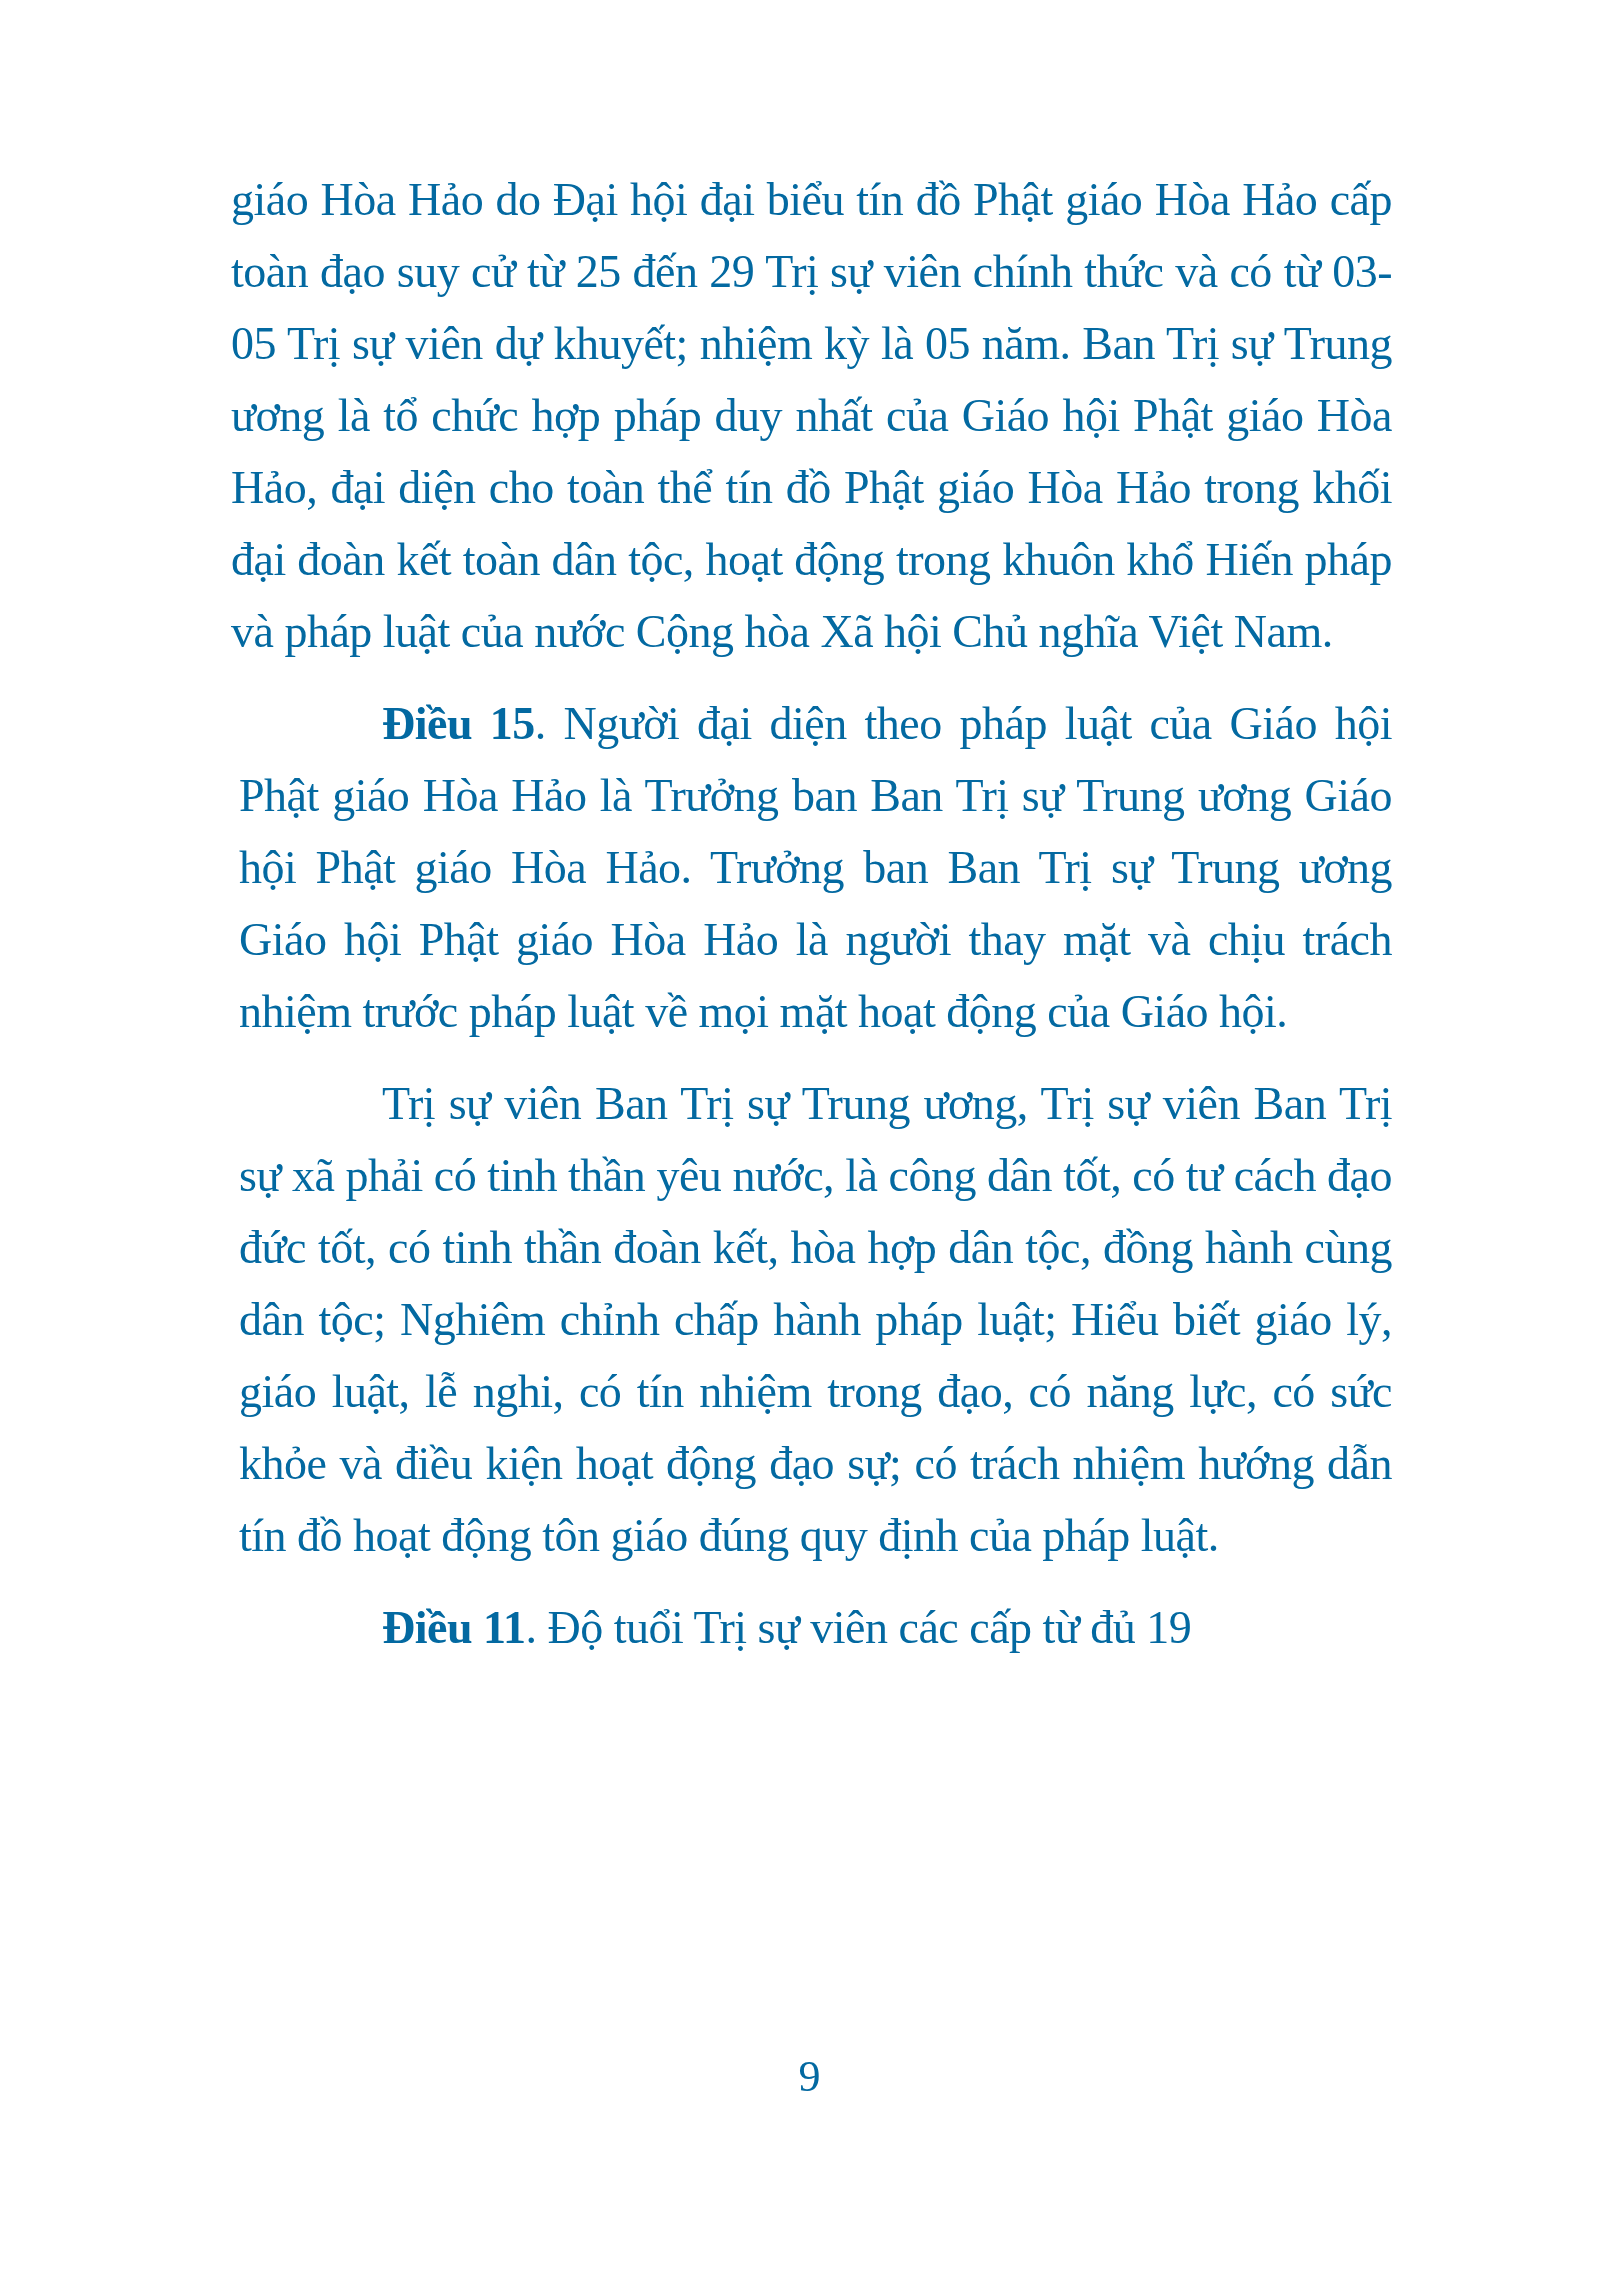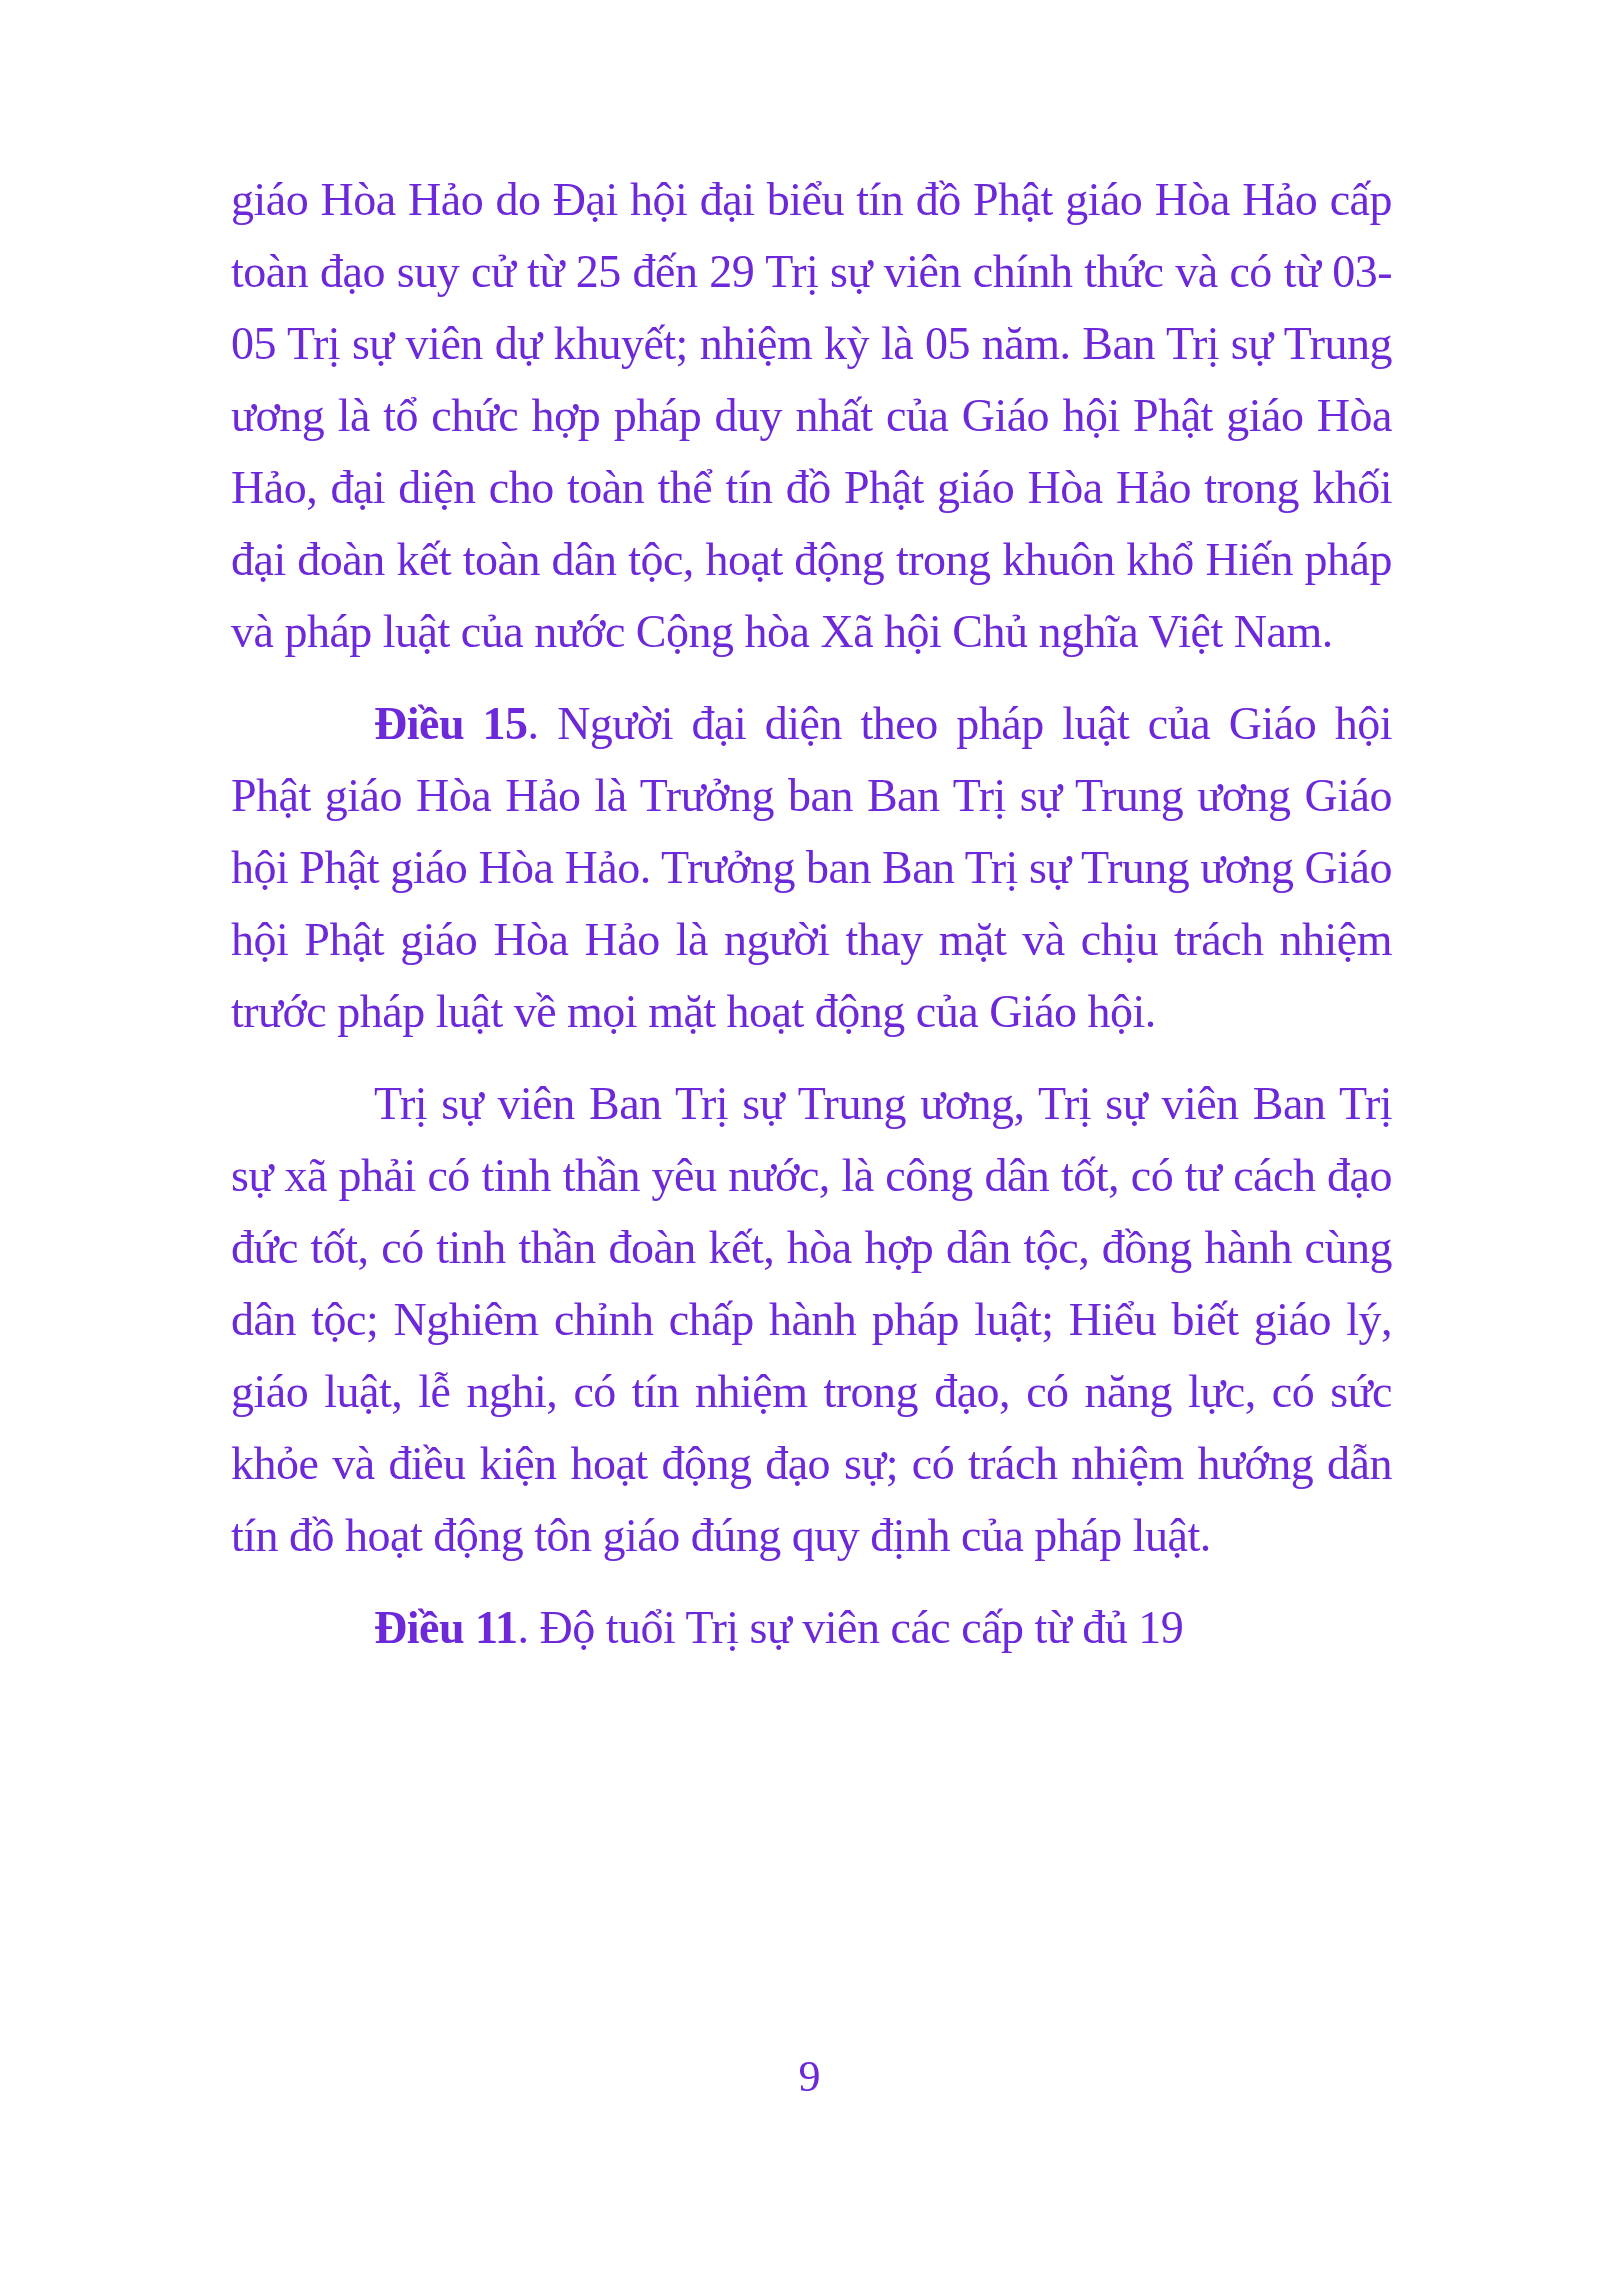"giáo Hòa Hảo do Đại" .page { color: #6d28d9 -> #0369a1 }
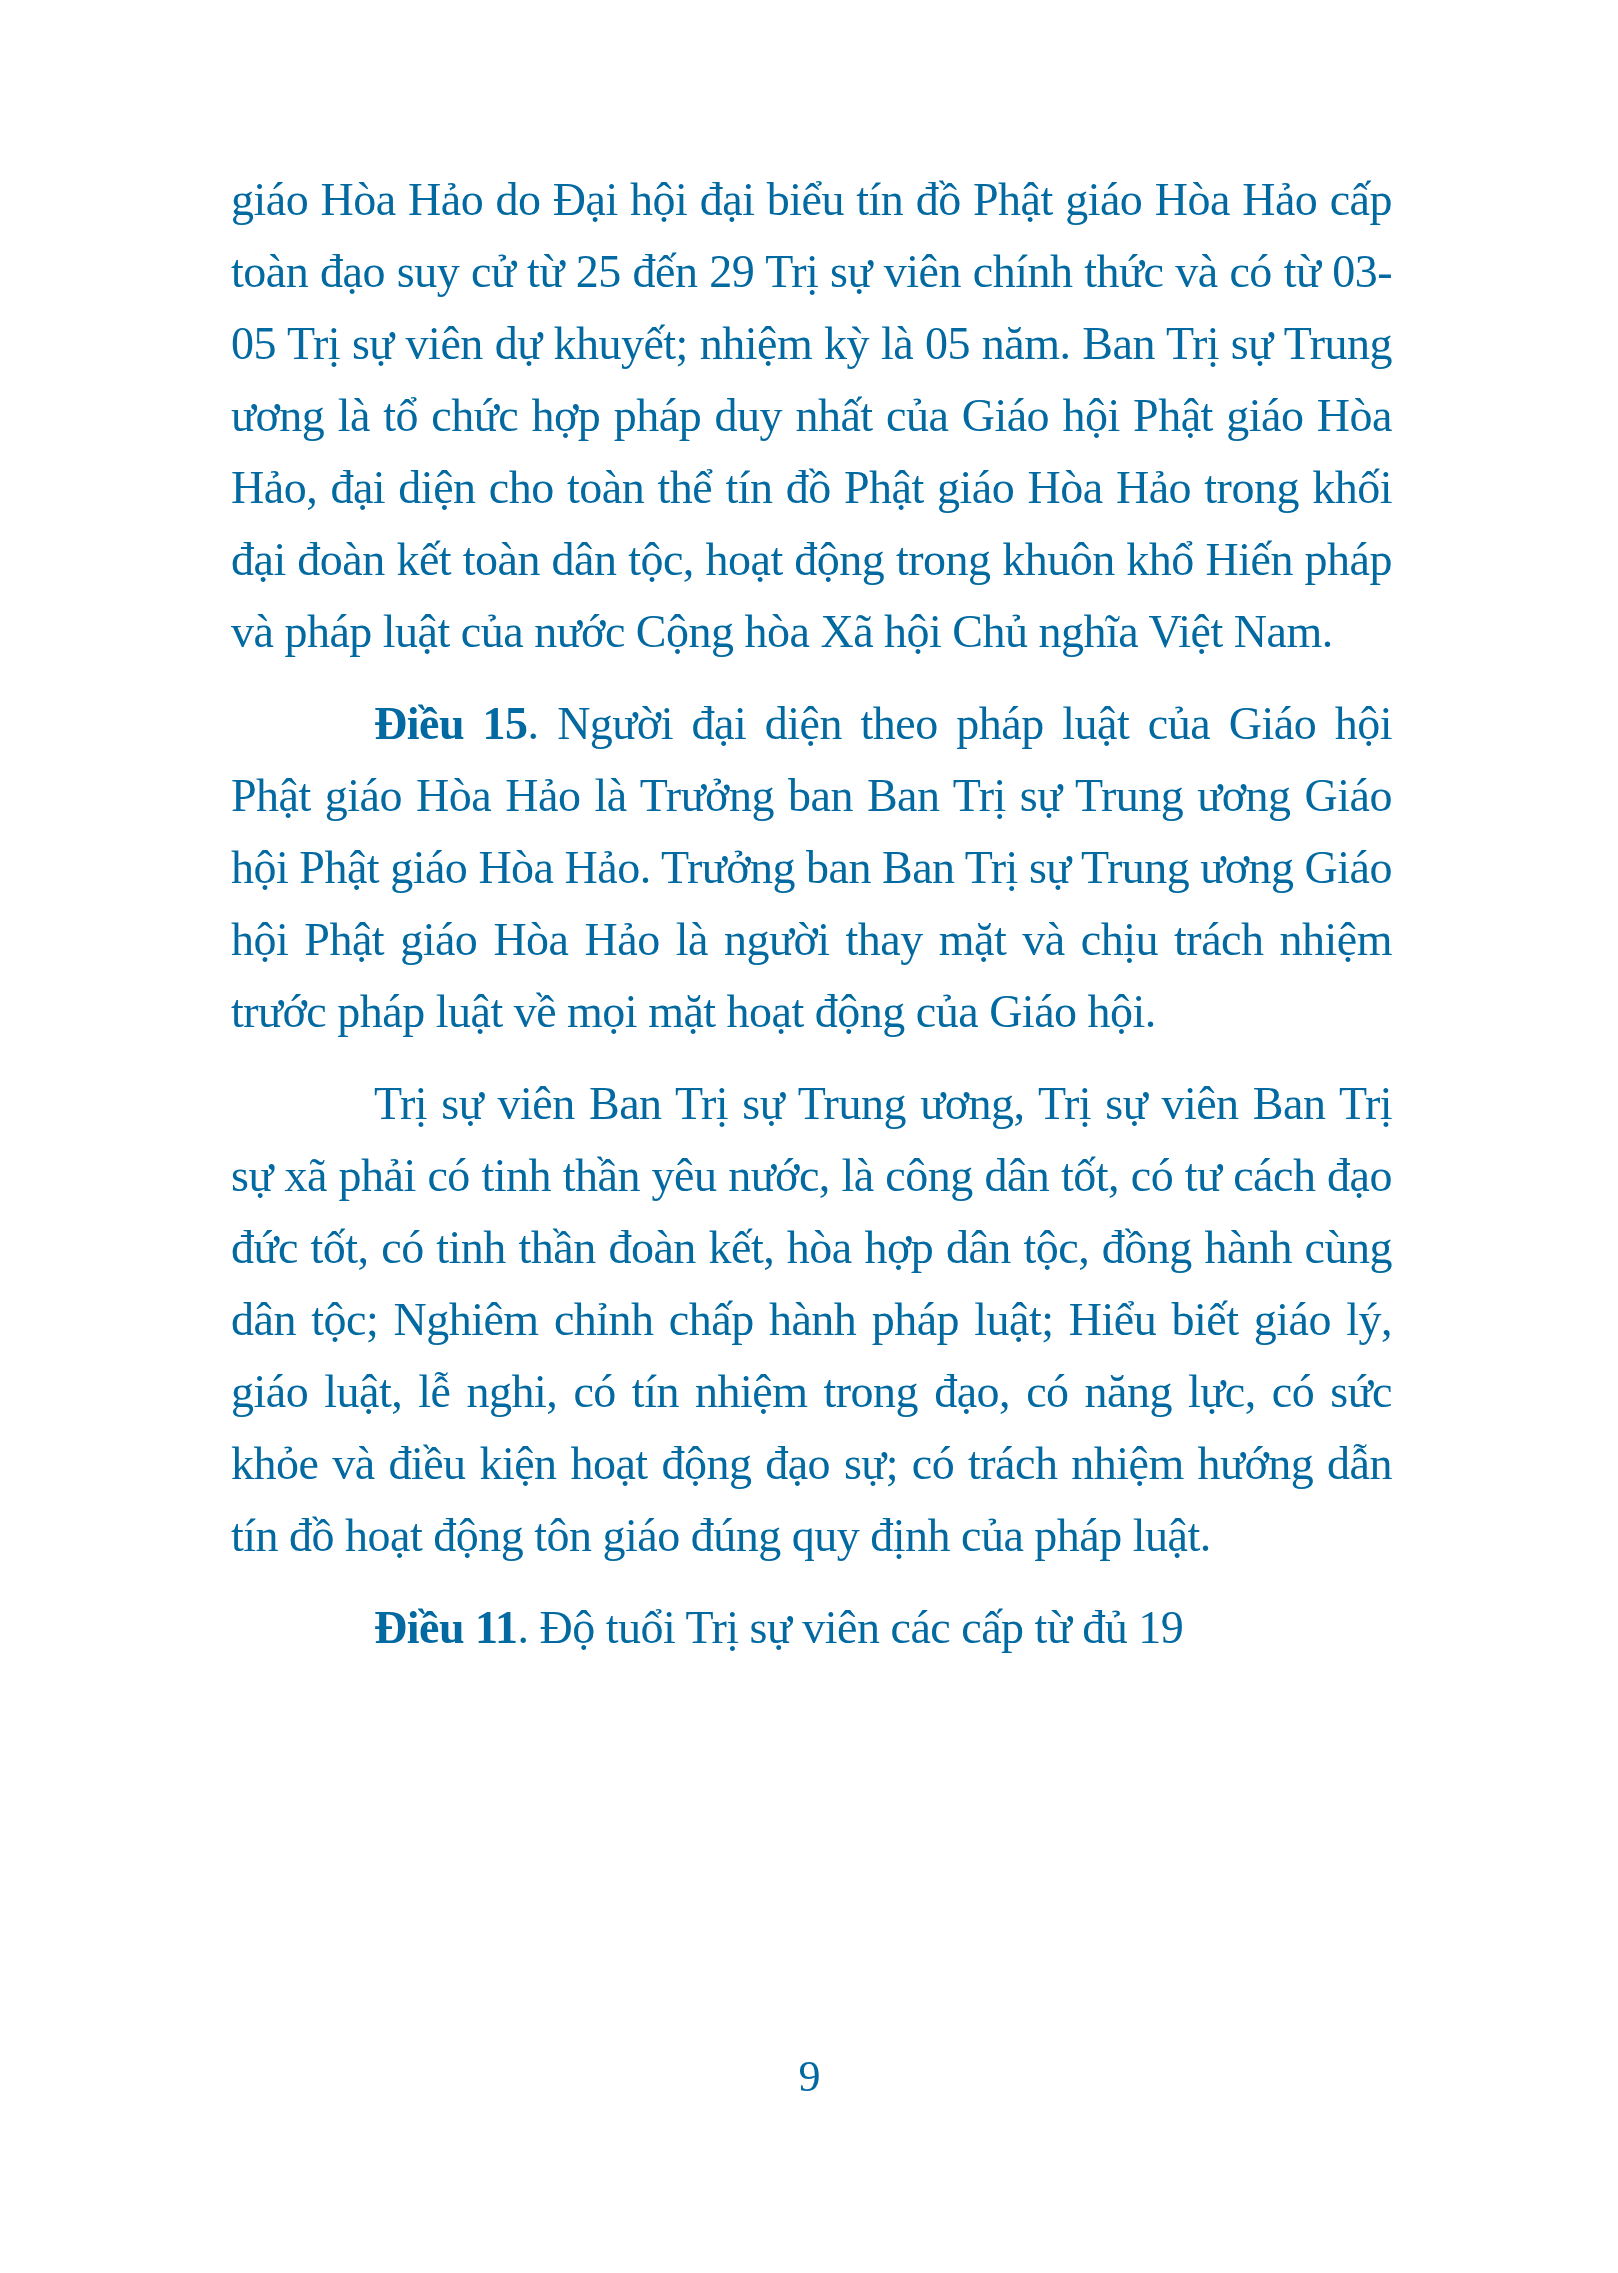"Điều 15. Người đại diện" .content p + p { margin-left: none -> 8px }
